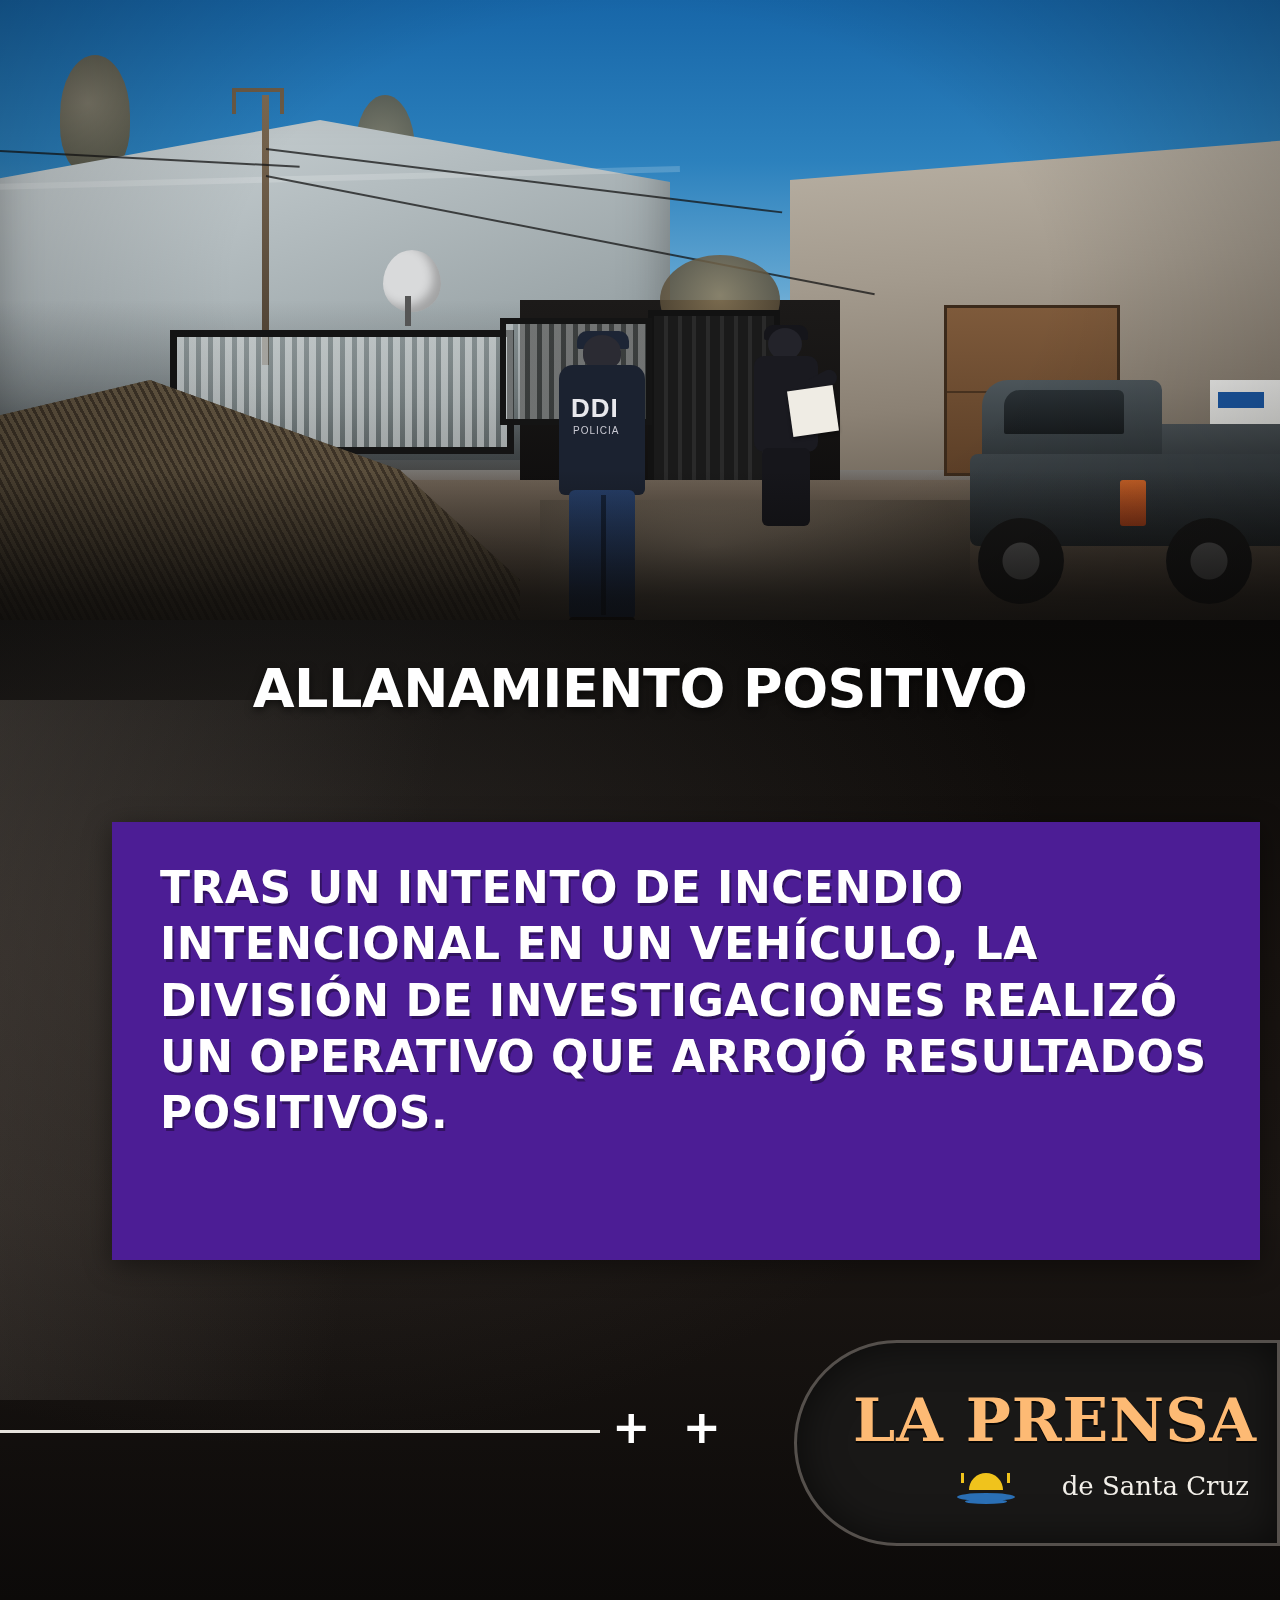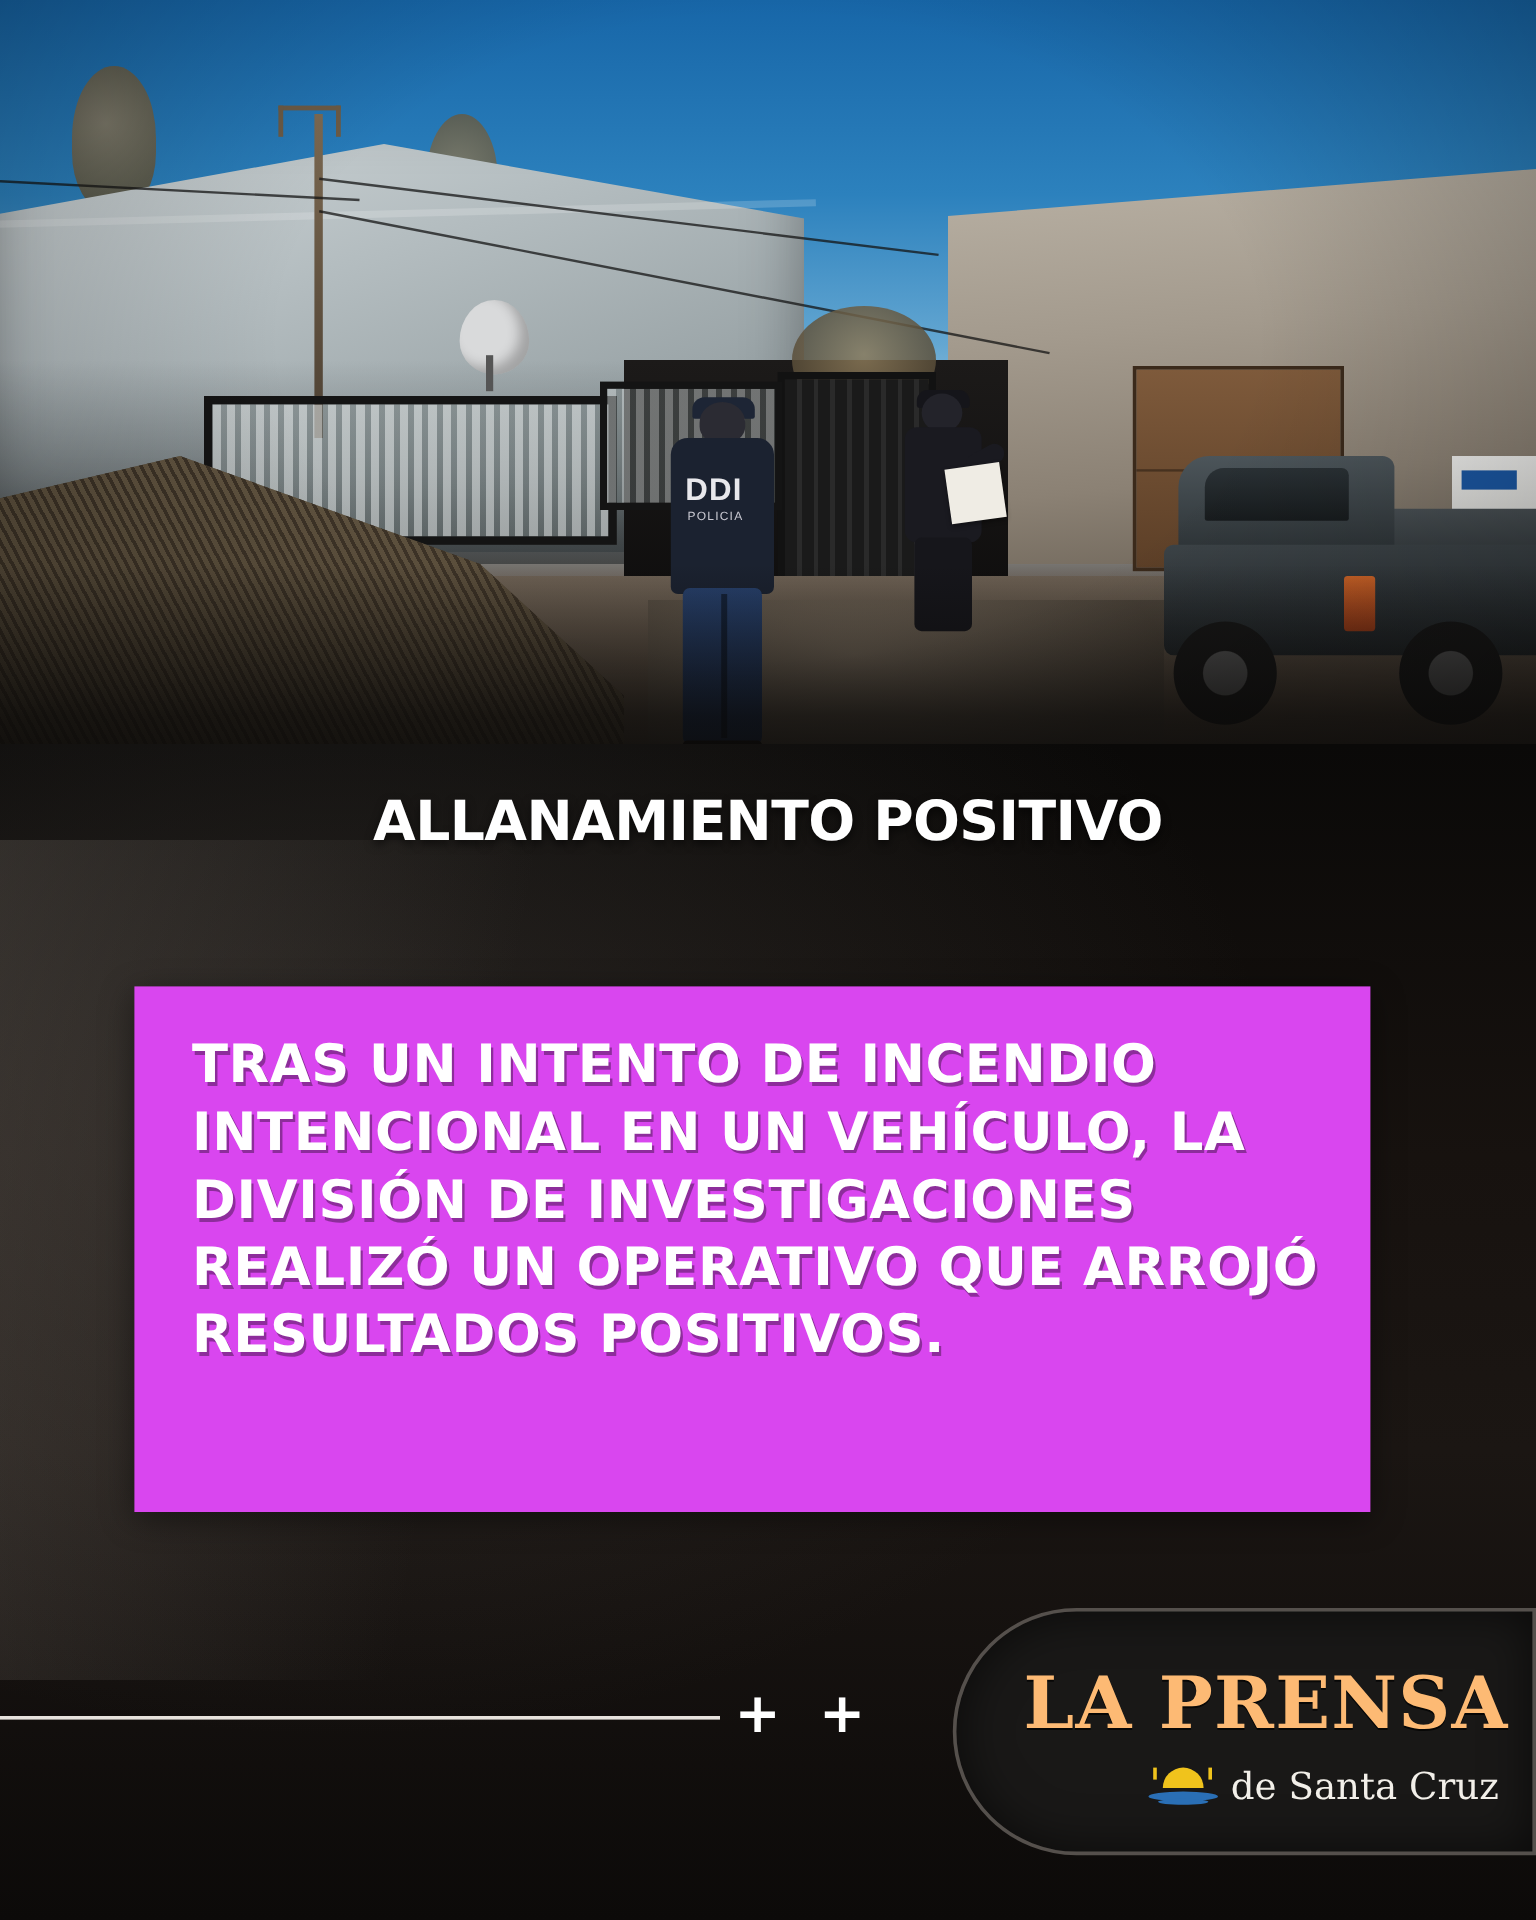"ALLANAMIENTO POSITIVO" .headline { font-size: 46px -> 54px }
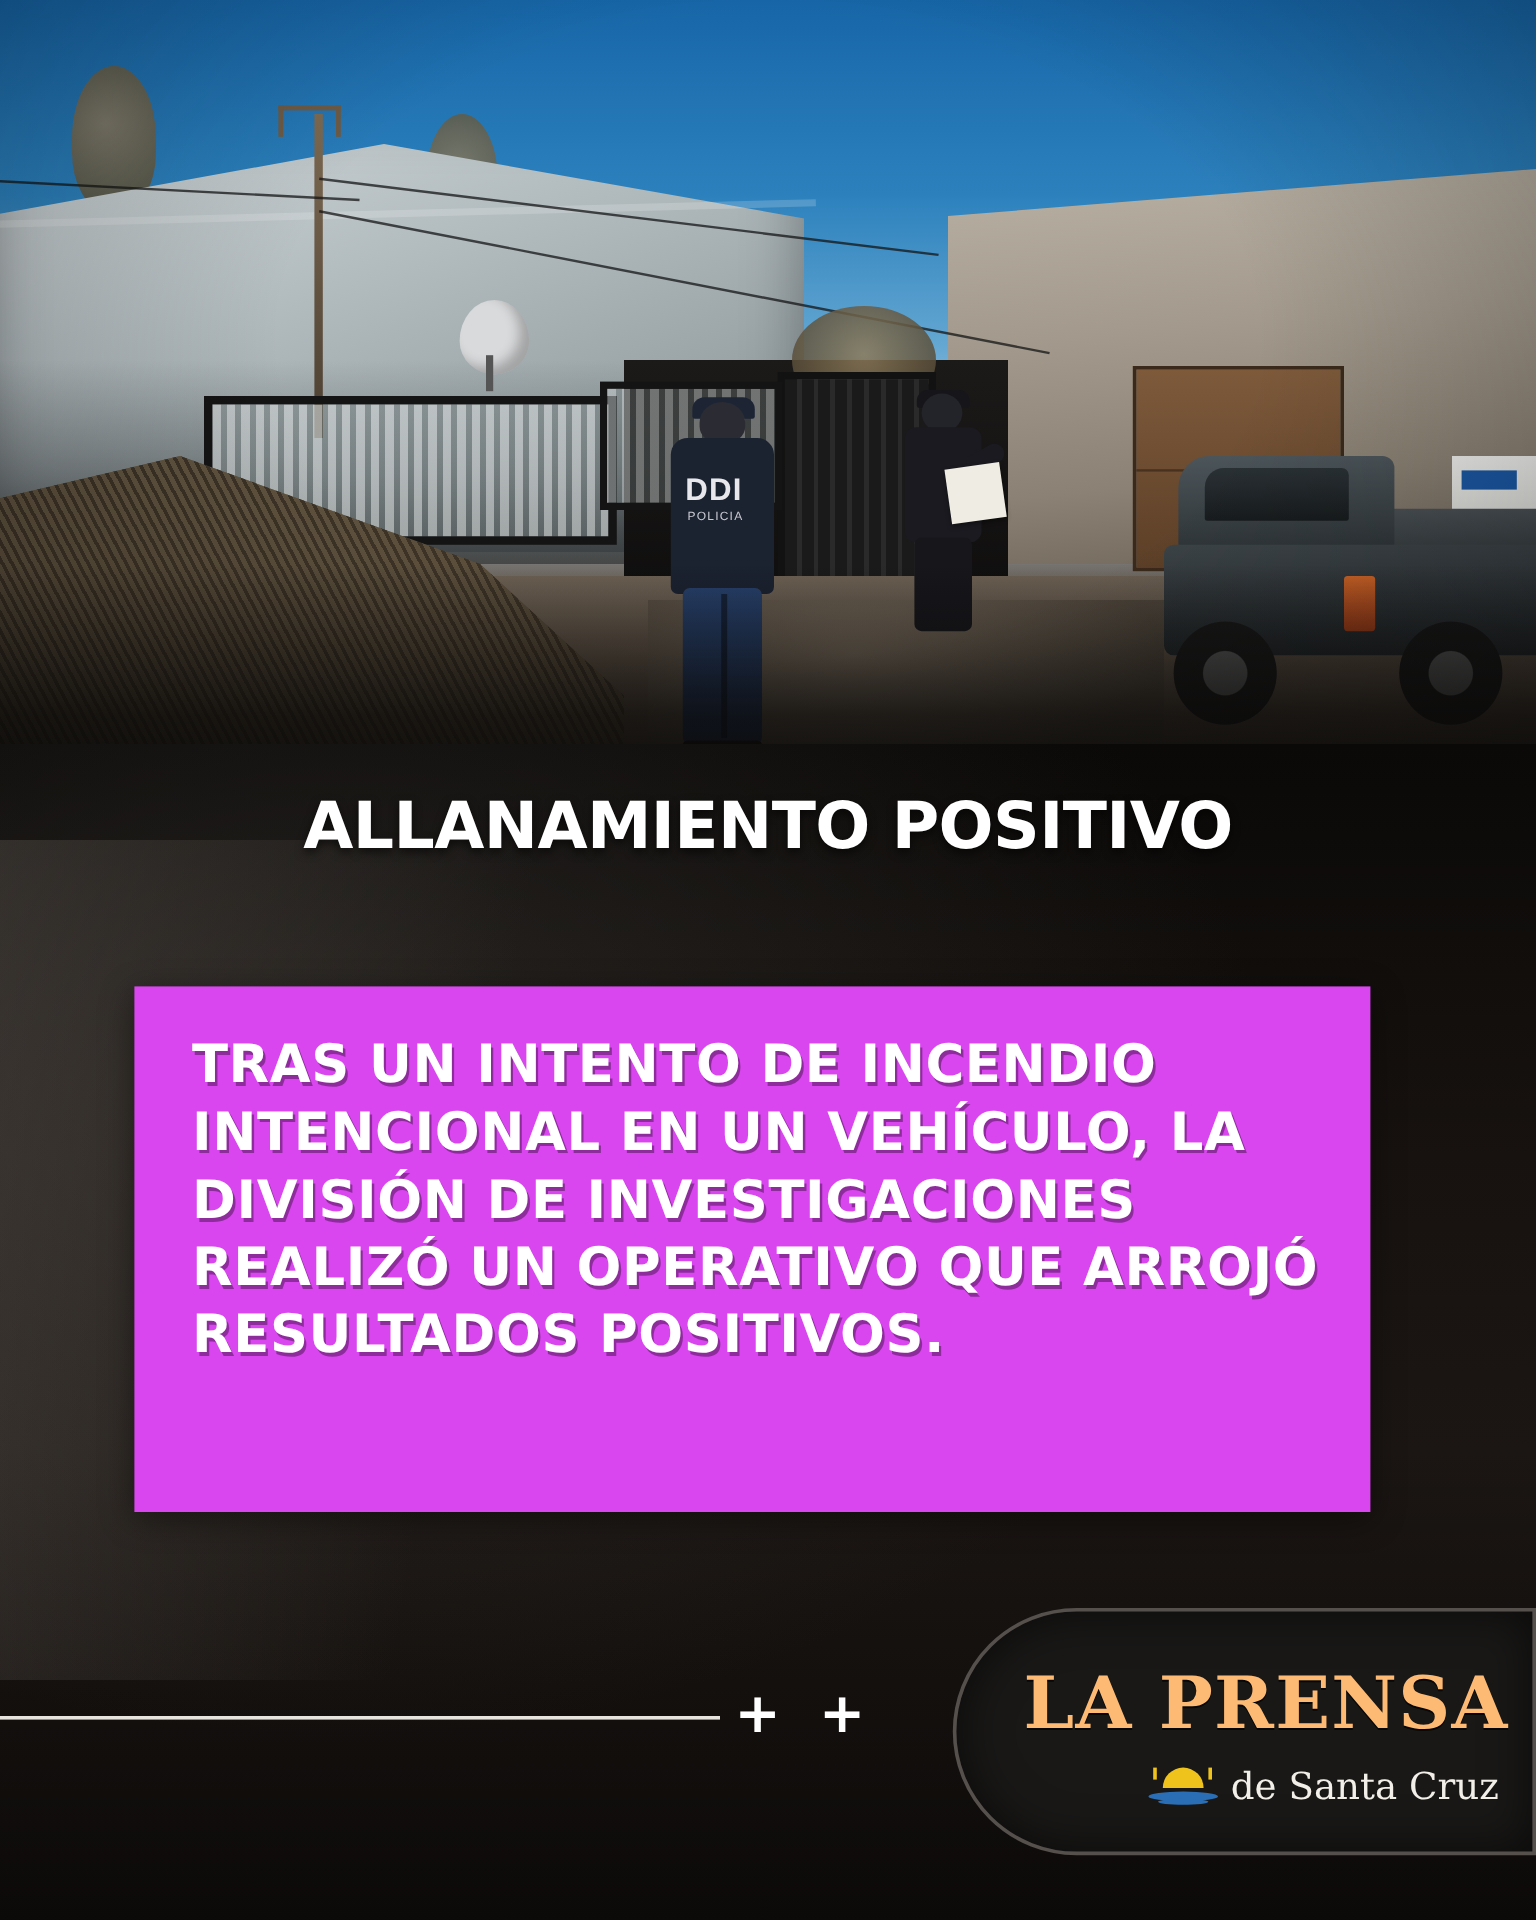"TRAS UN INTENTO DE INCENDIO" .red-box { background: #d946ef -> #4c1d95; width: 1030px -> 1148px }
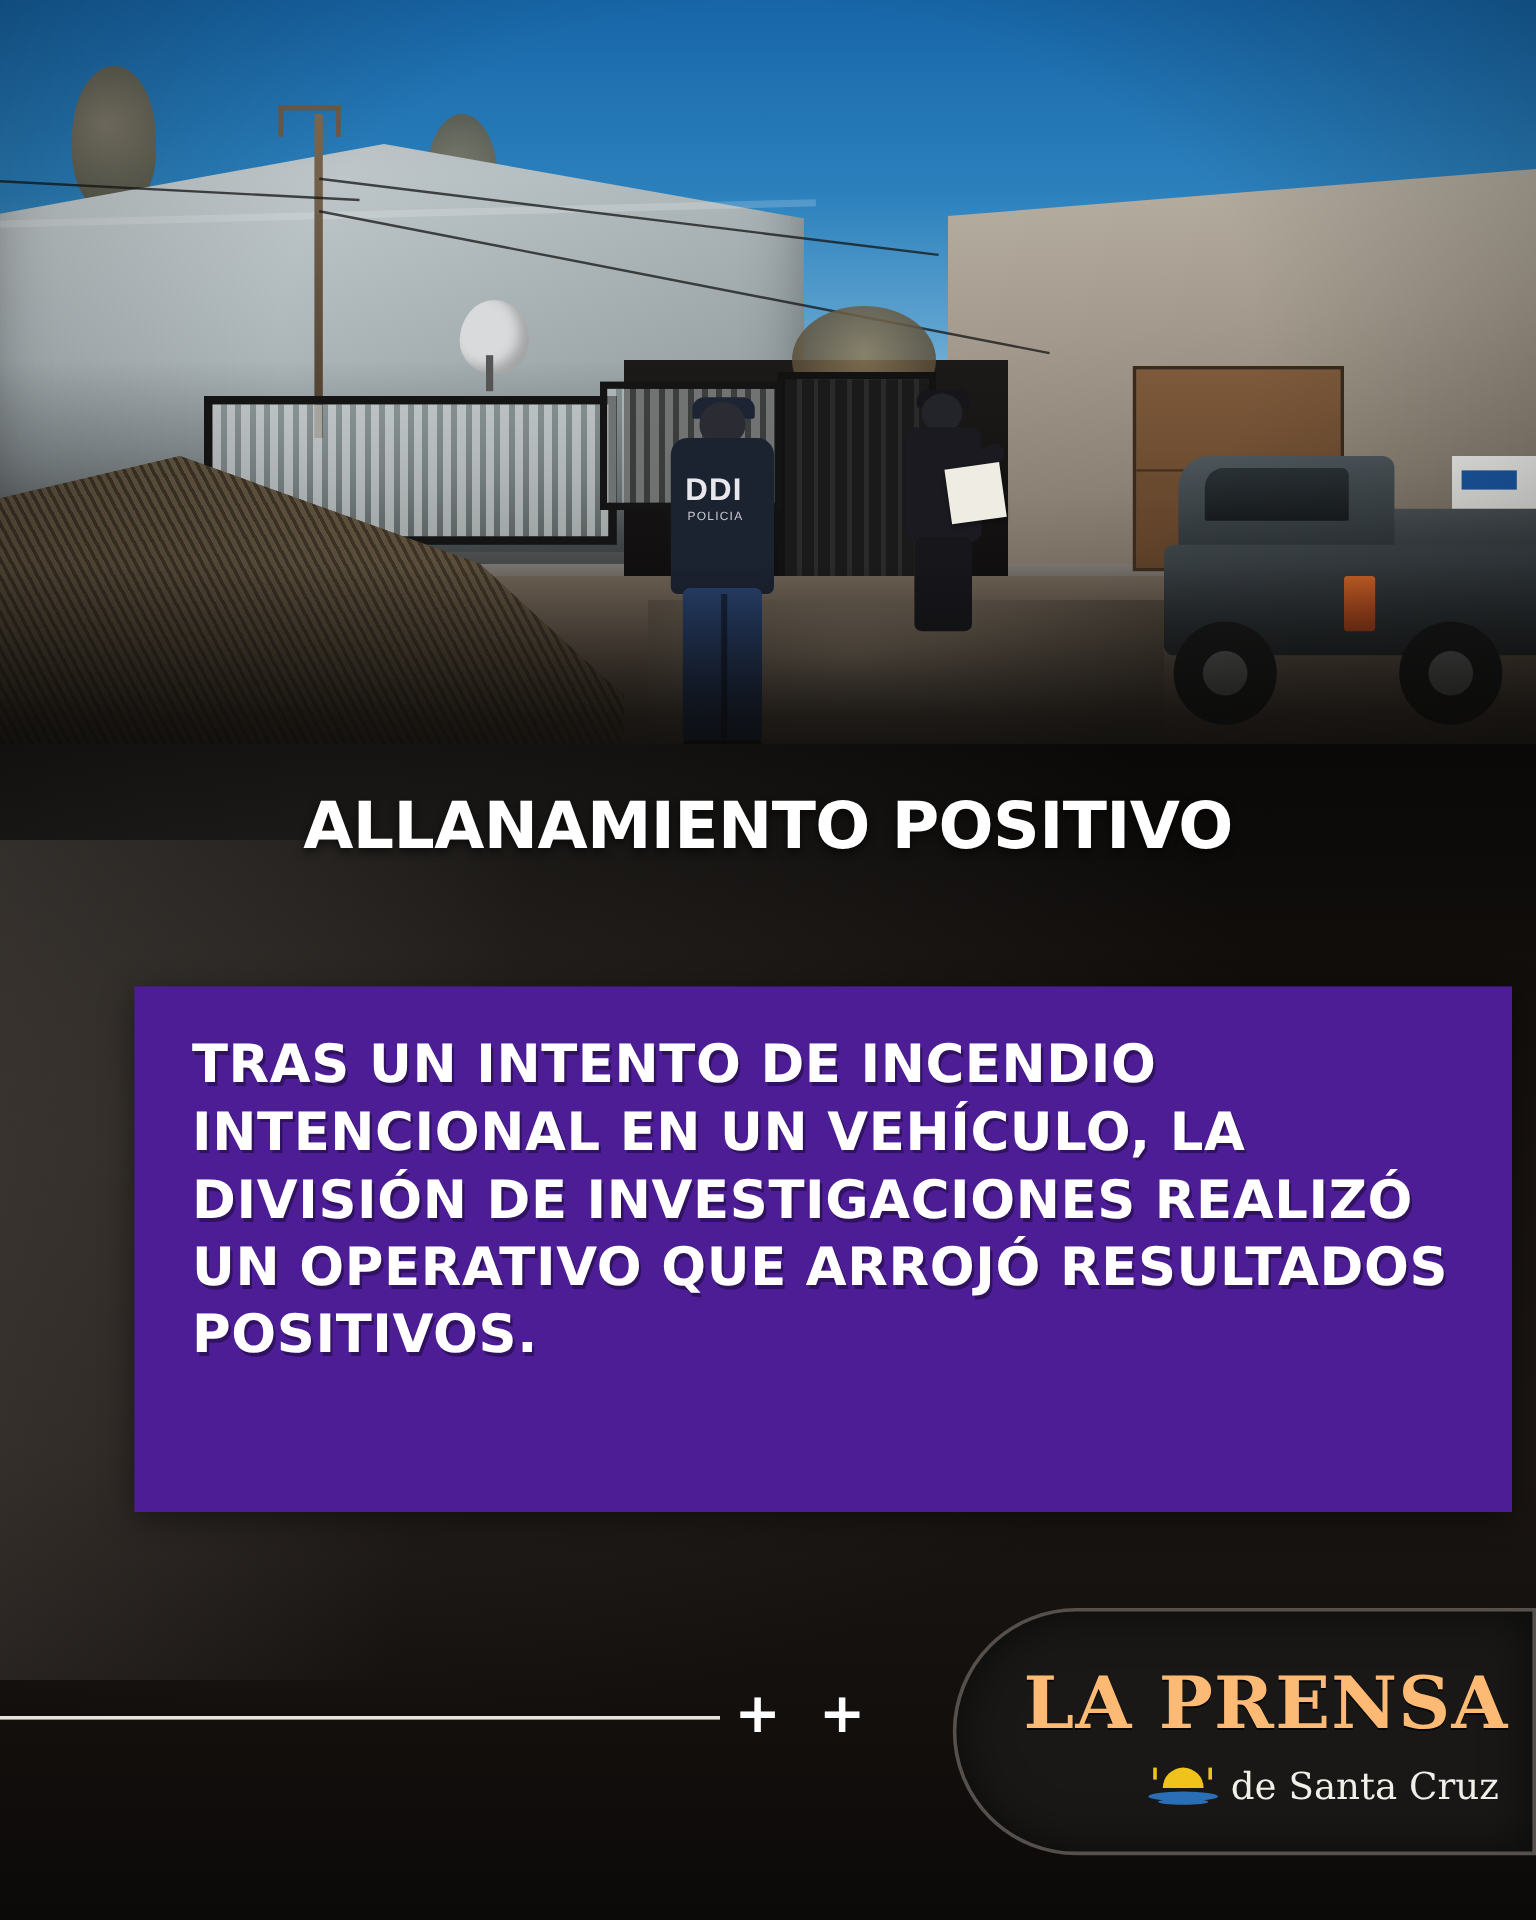"de Santa Cruz" .logo-sub { font-size: 31px -> 26px }
